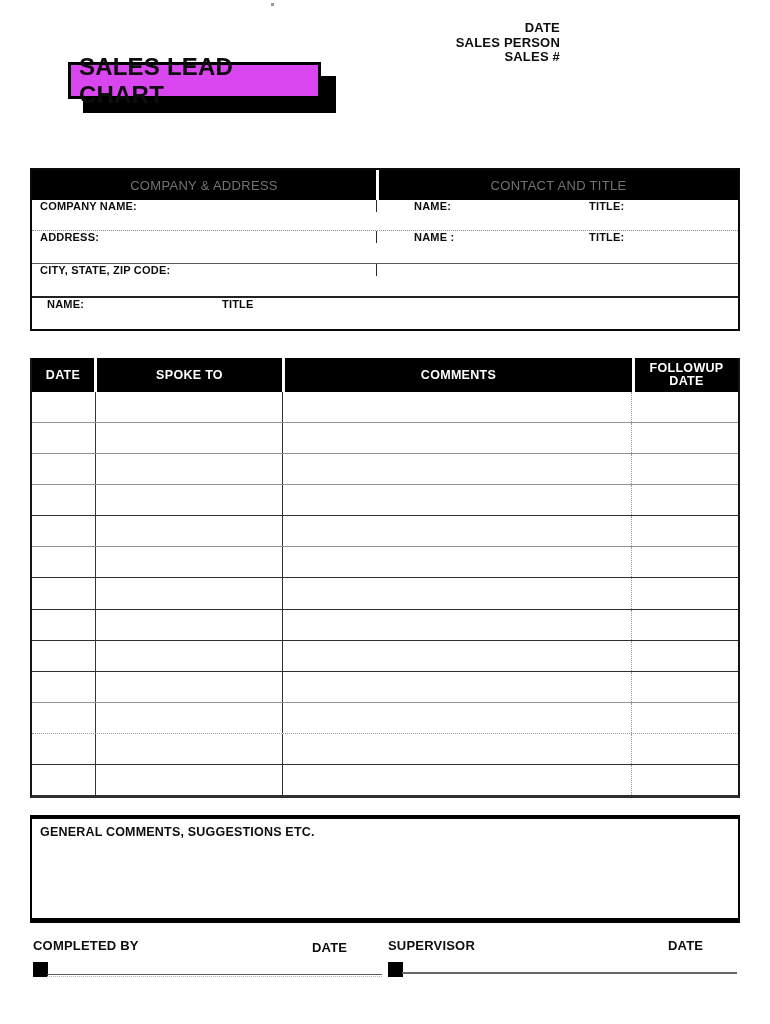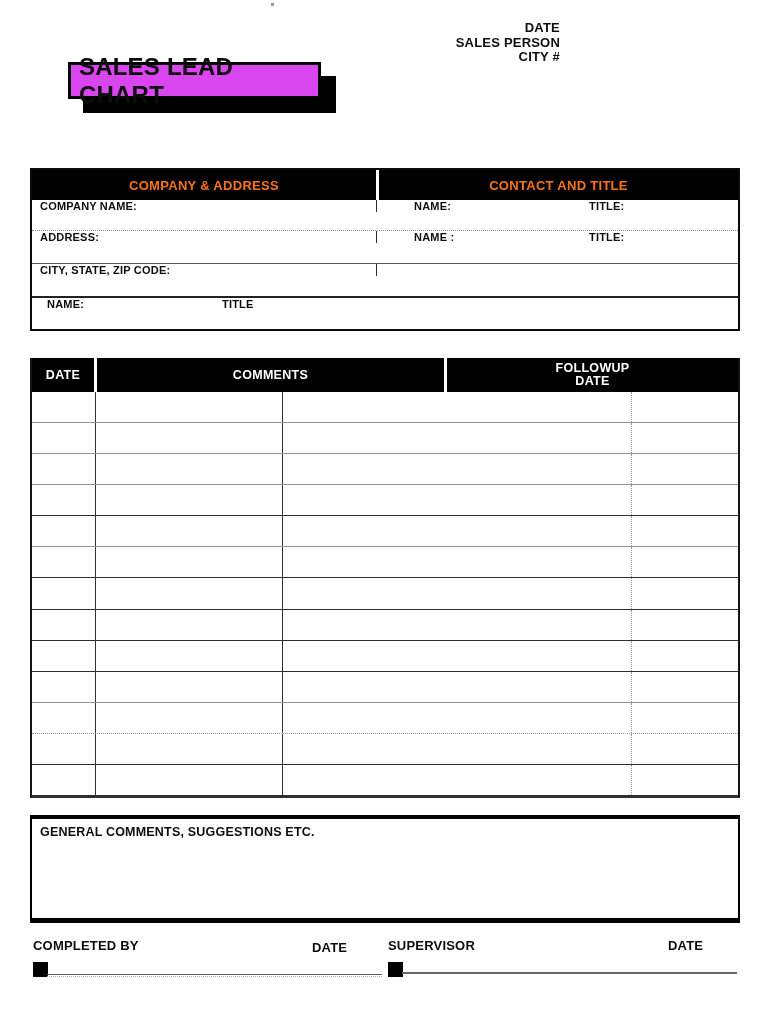"CITY #" div { text: CITY -> SALES }
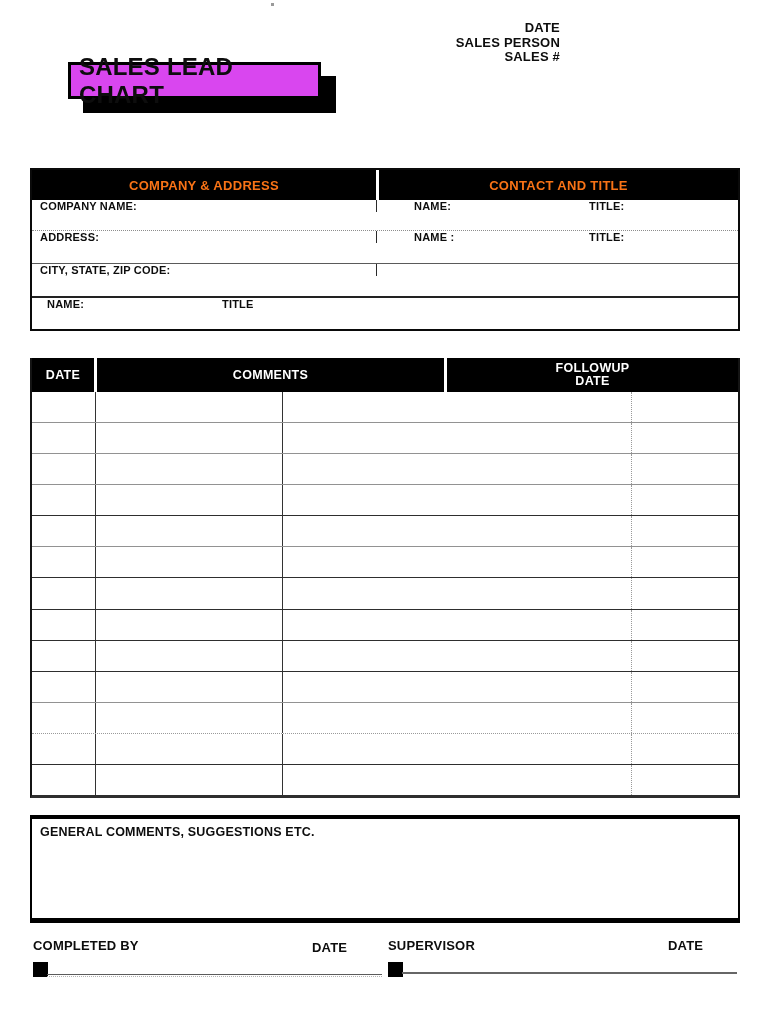"COMPANY & ADDRESS" .ct-hcell { color: #f97316 -> #737373; font-weight: bold -> normal }
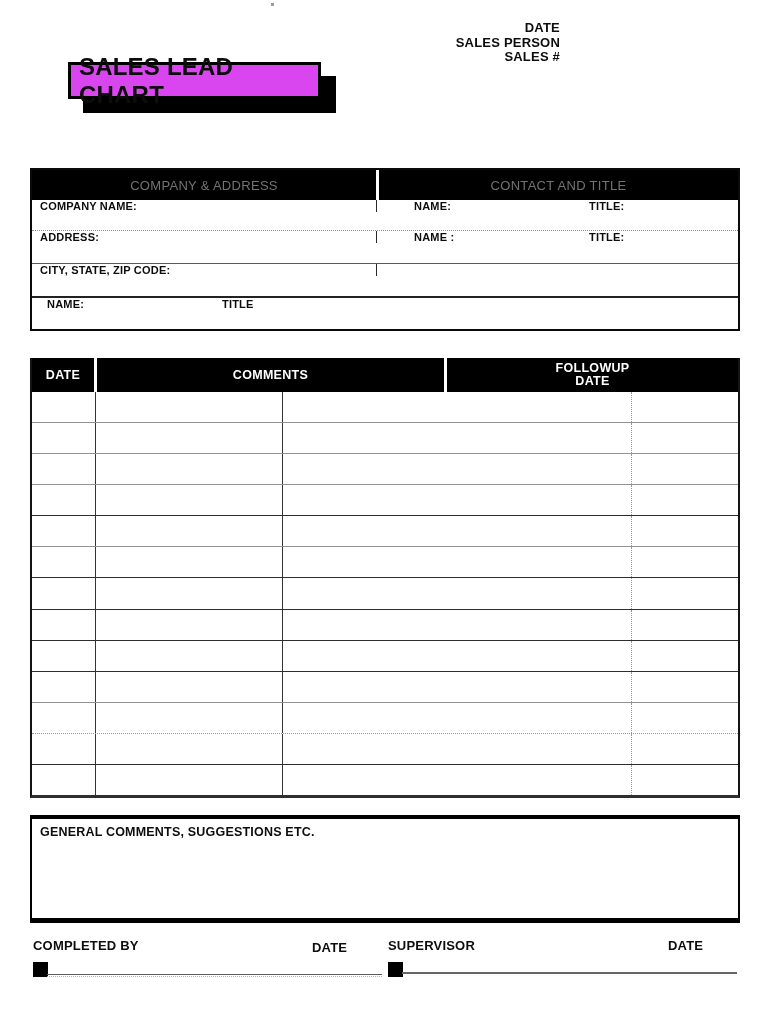"SPOKE TO" div.cl-hcell { html: none -> <div>SPOKE TO</div> }
